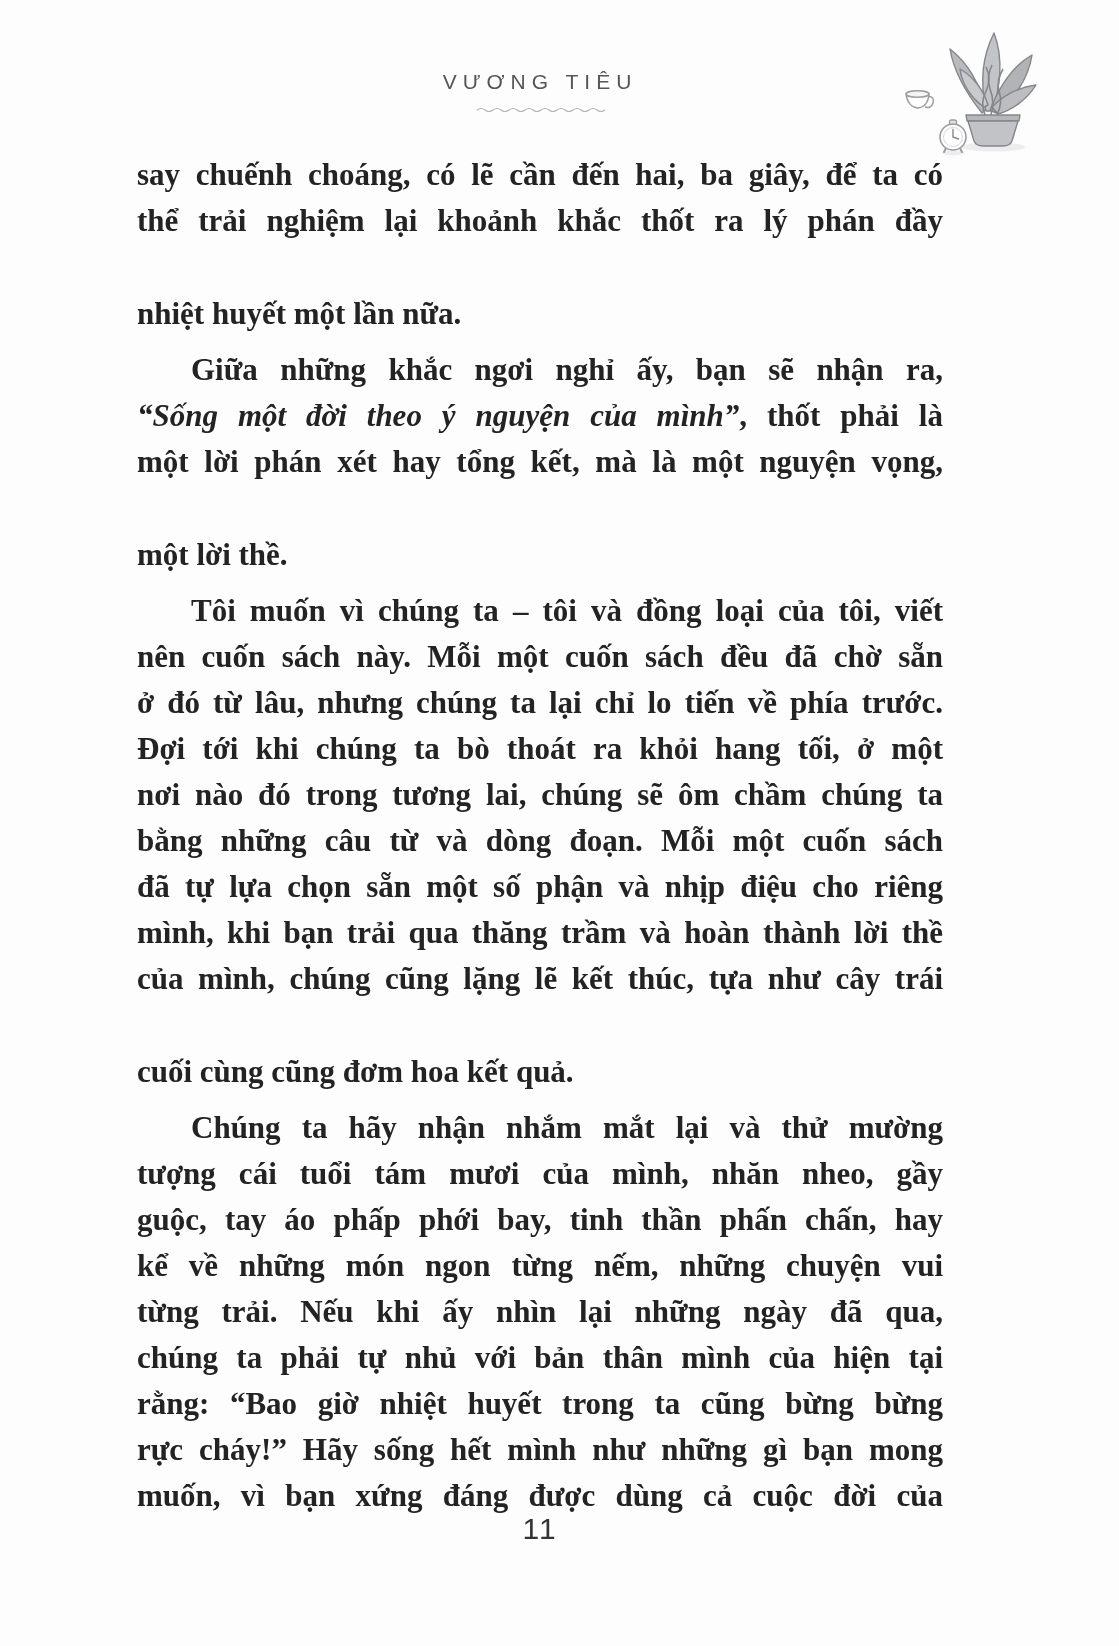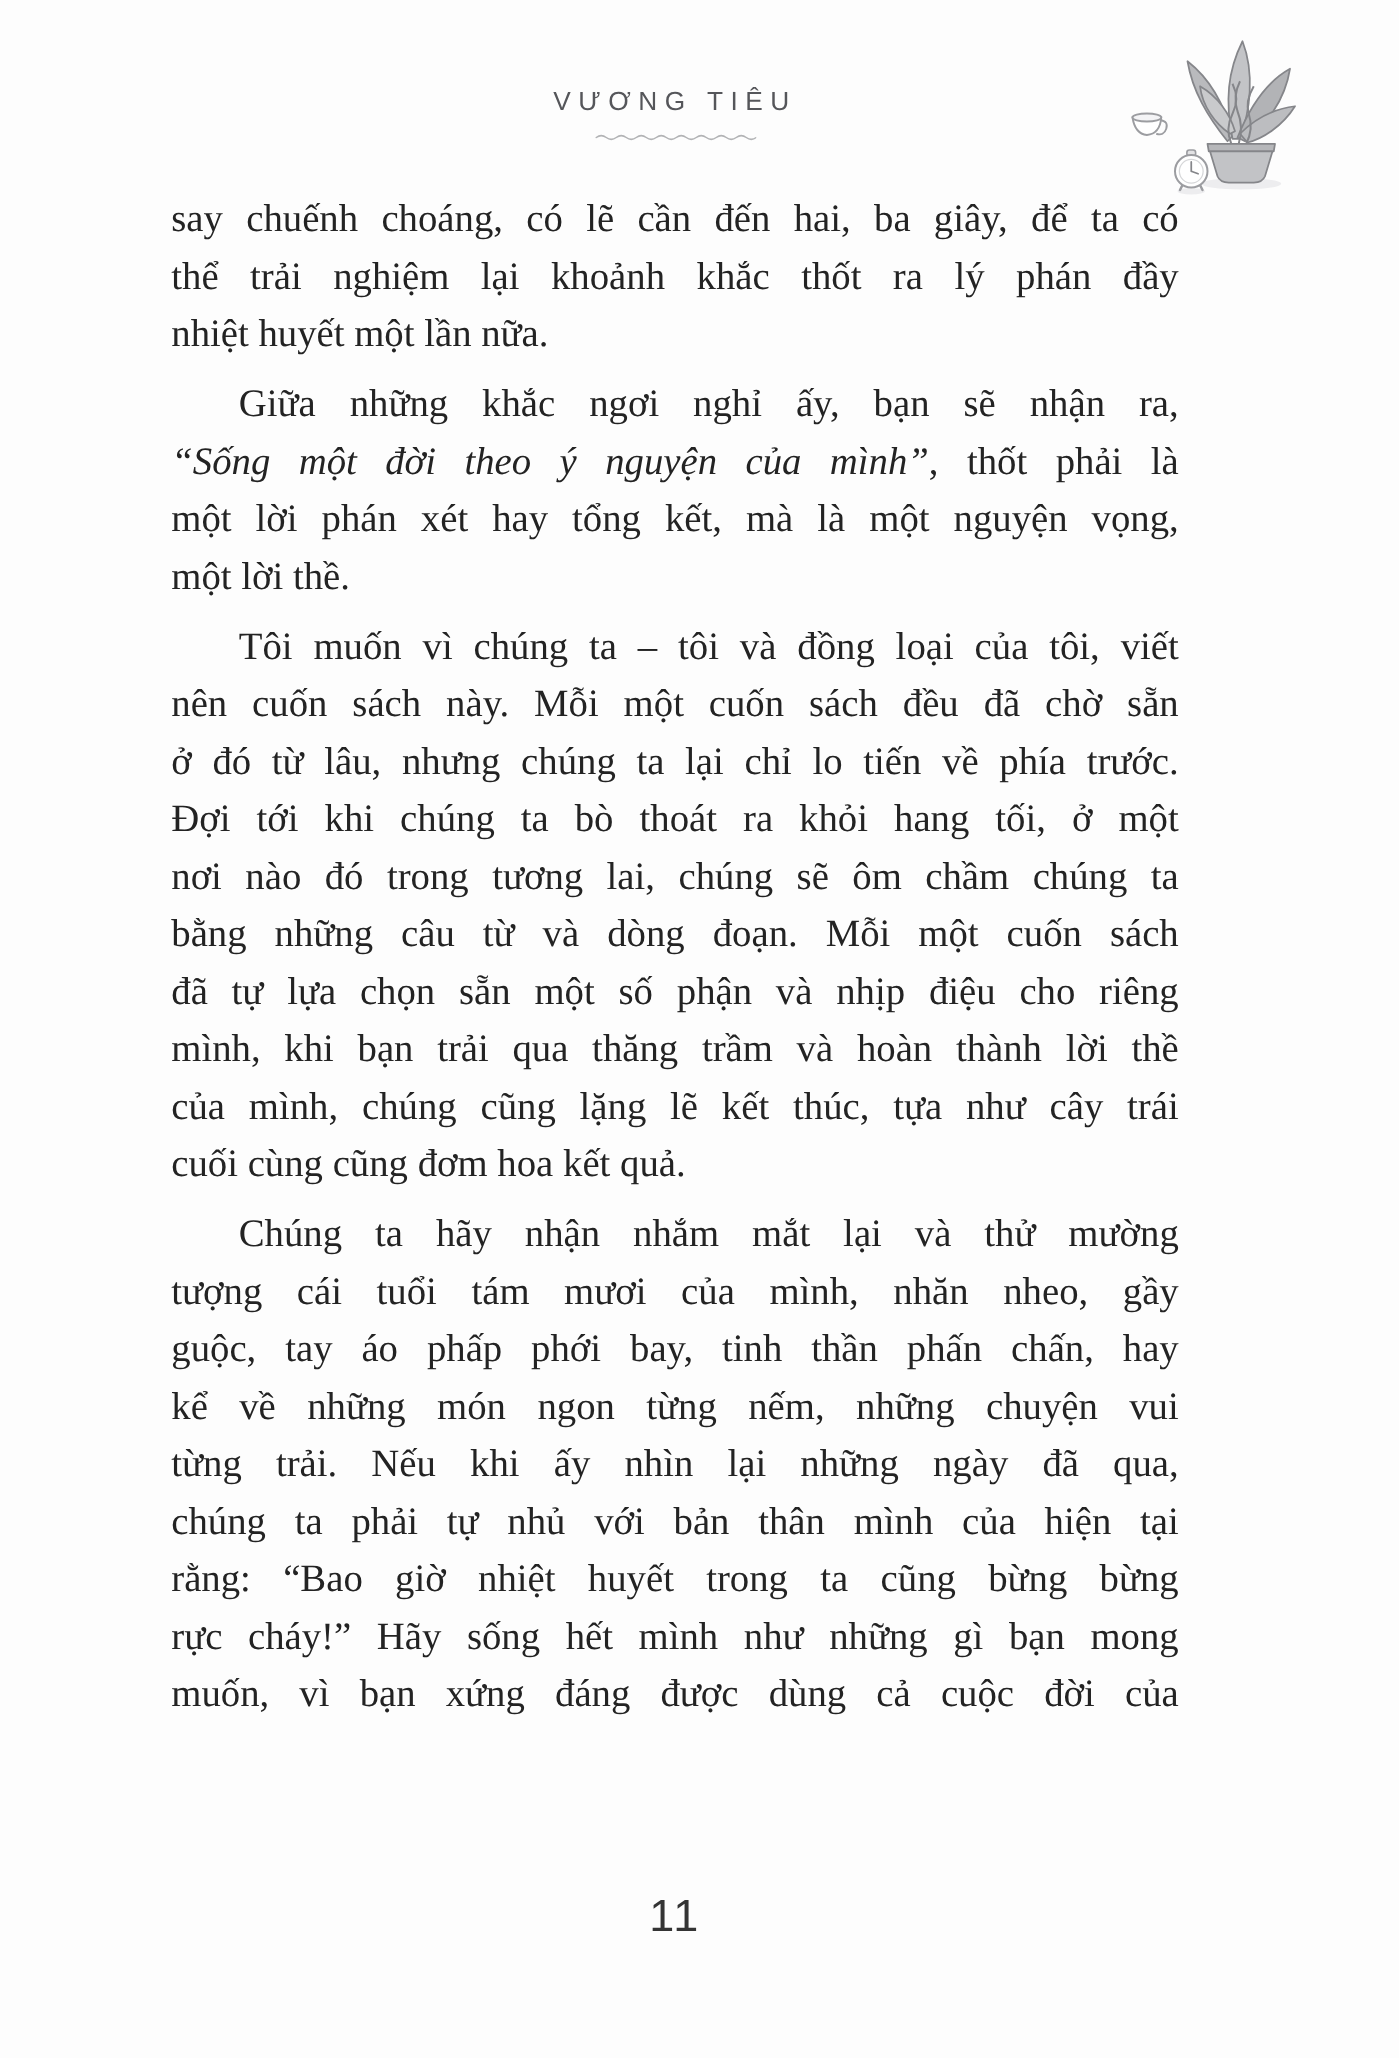"say chuếnh choáng, có lẽ" .text-block { font-weight: none -> bold }
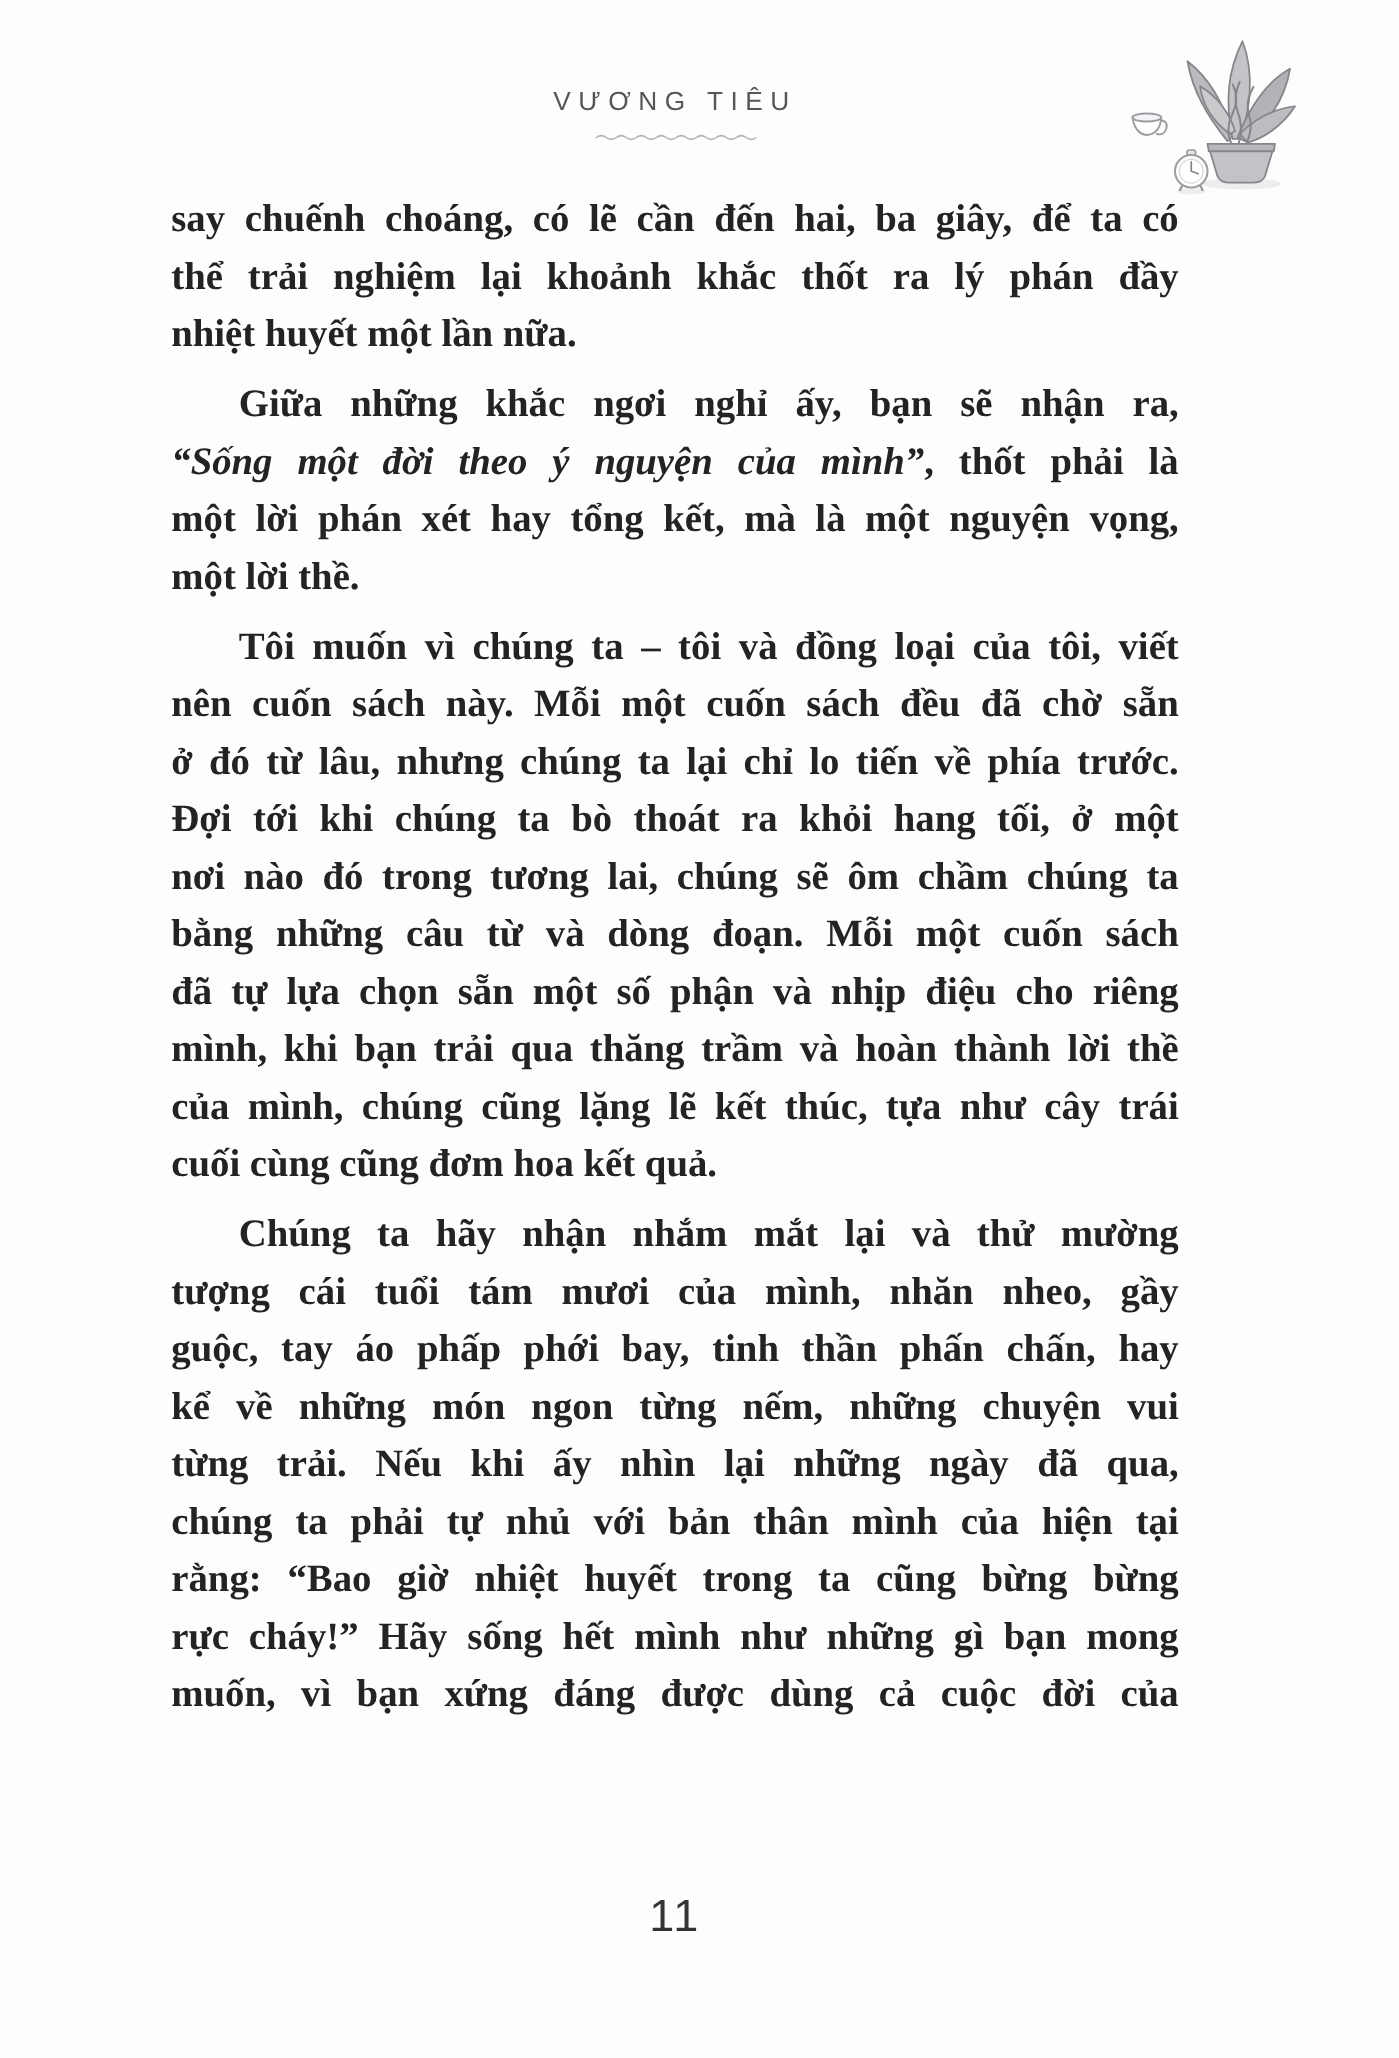"nhiệt huyết một lần nữa." .line.last { margin-top: none -> 47px }
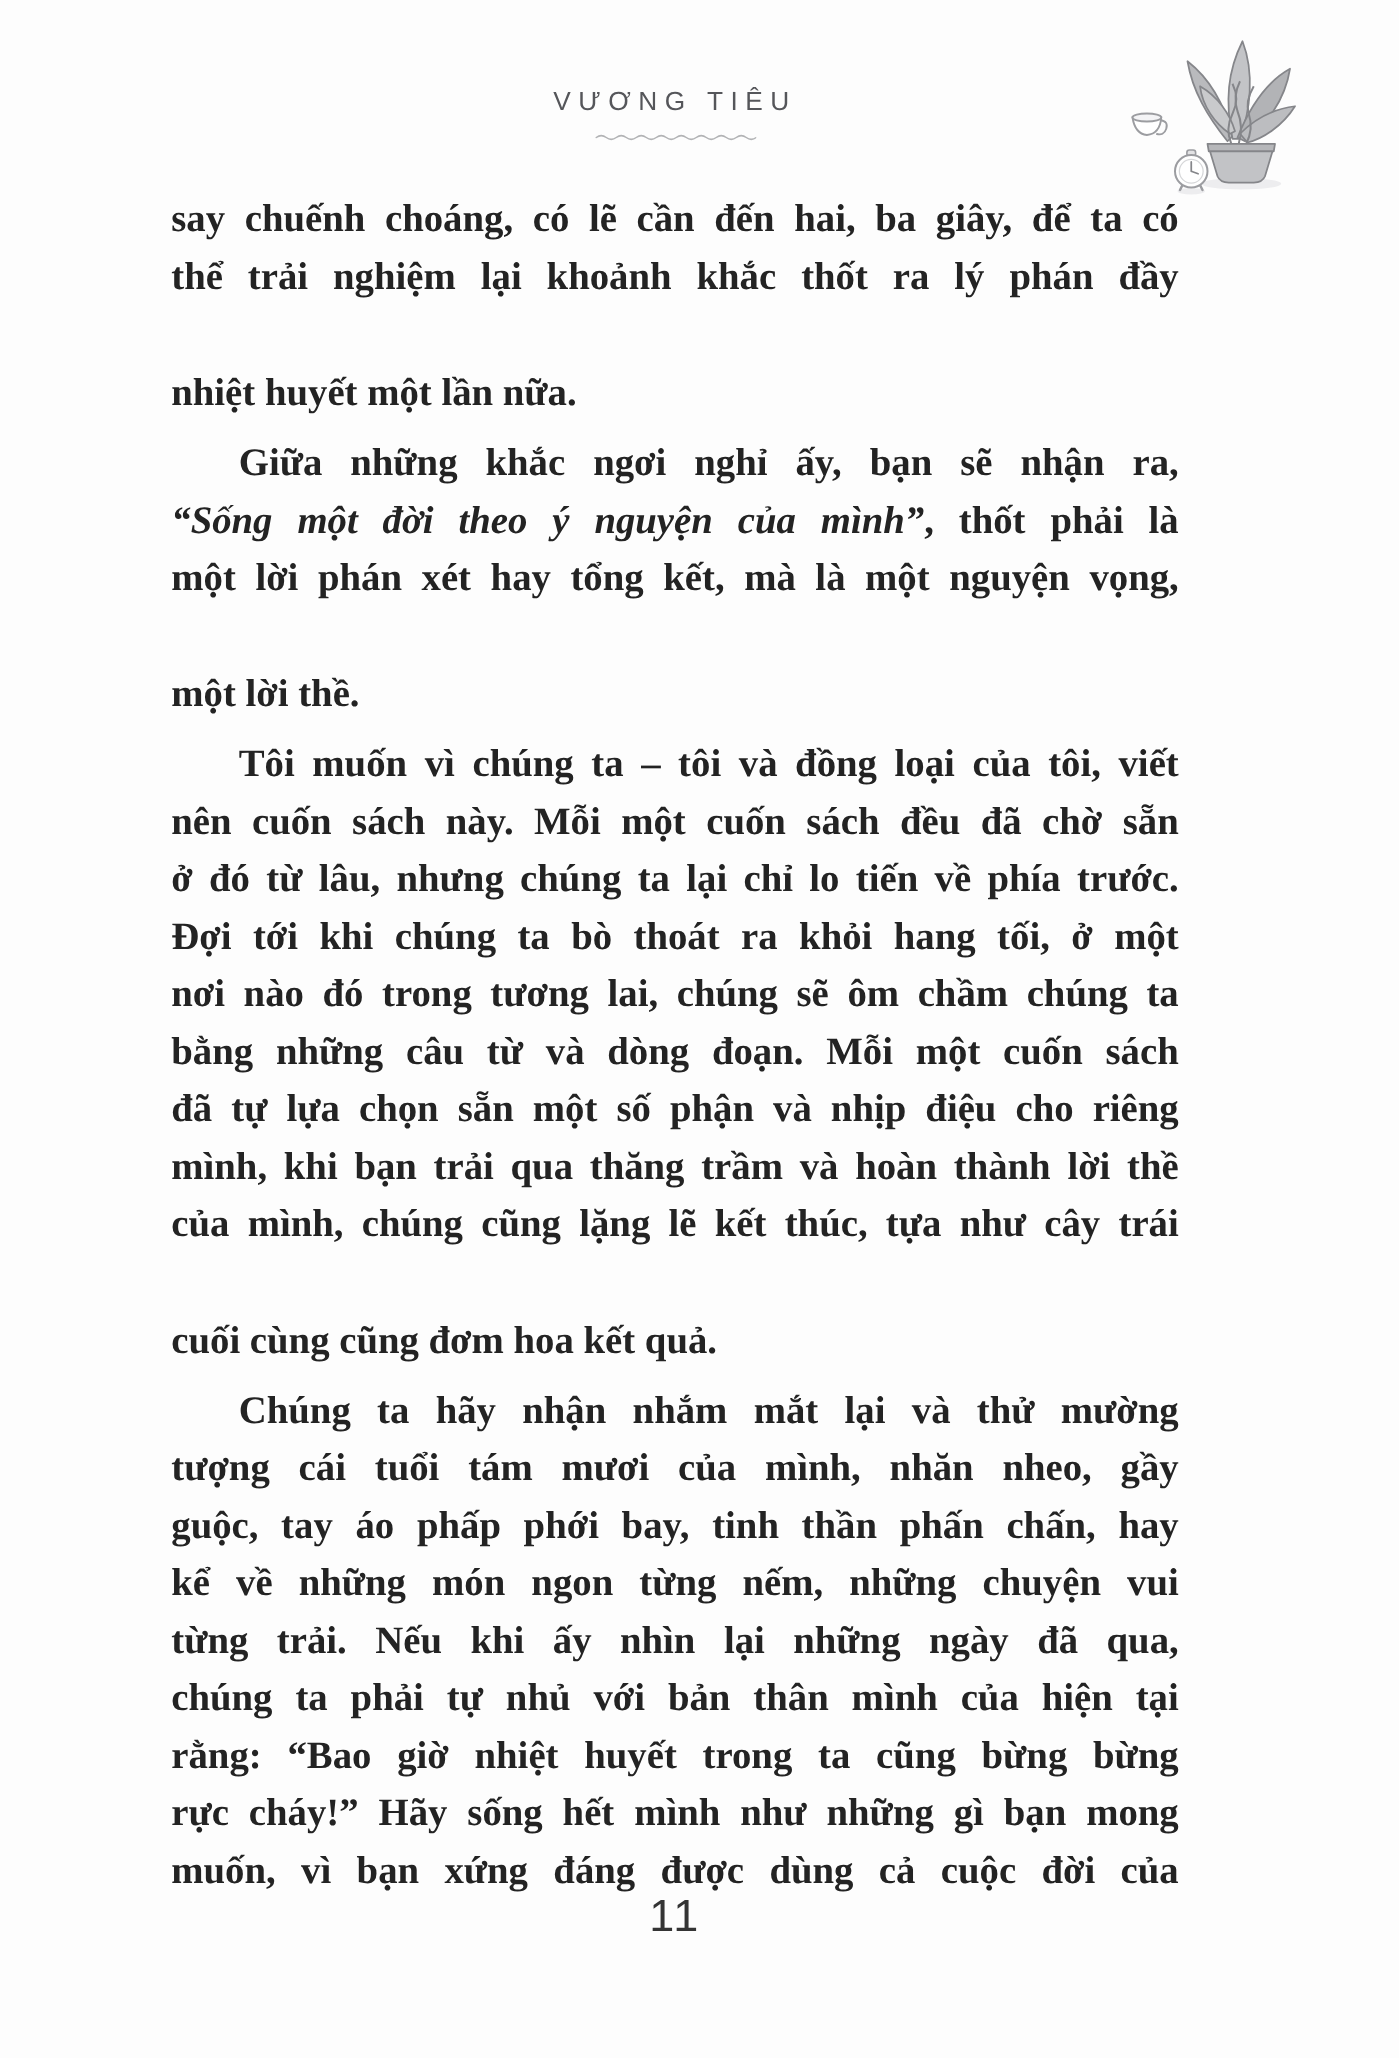"11" .pageno { font-size: 36px -> 30px }
